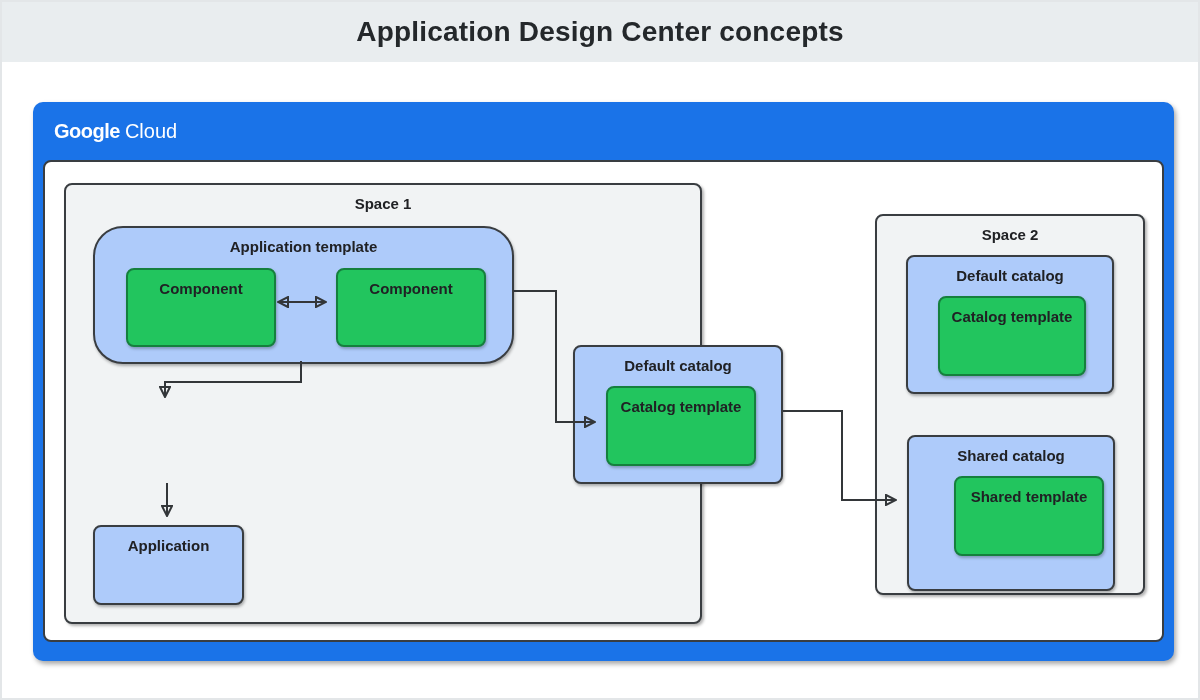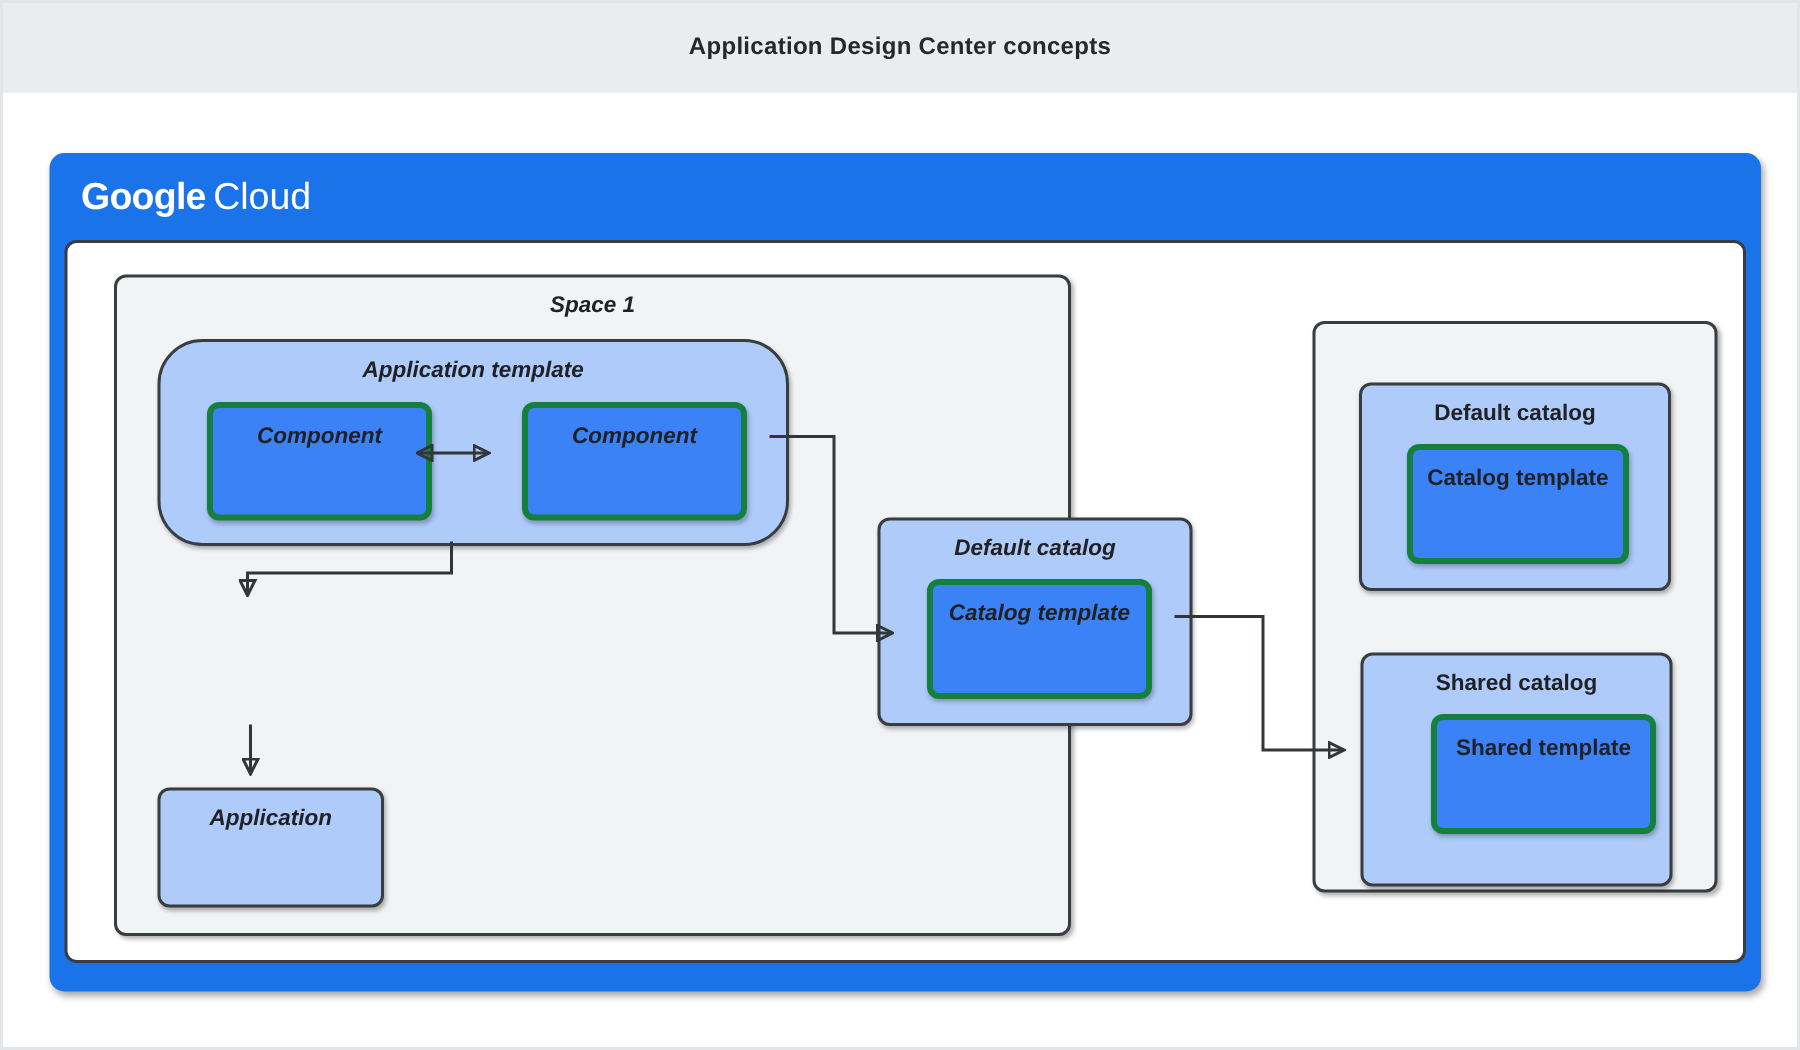"Application Design Center concepts" .banner .title { font-size: 16px -> 28px }
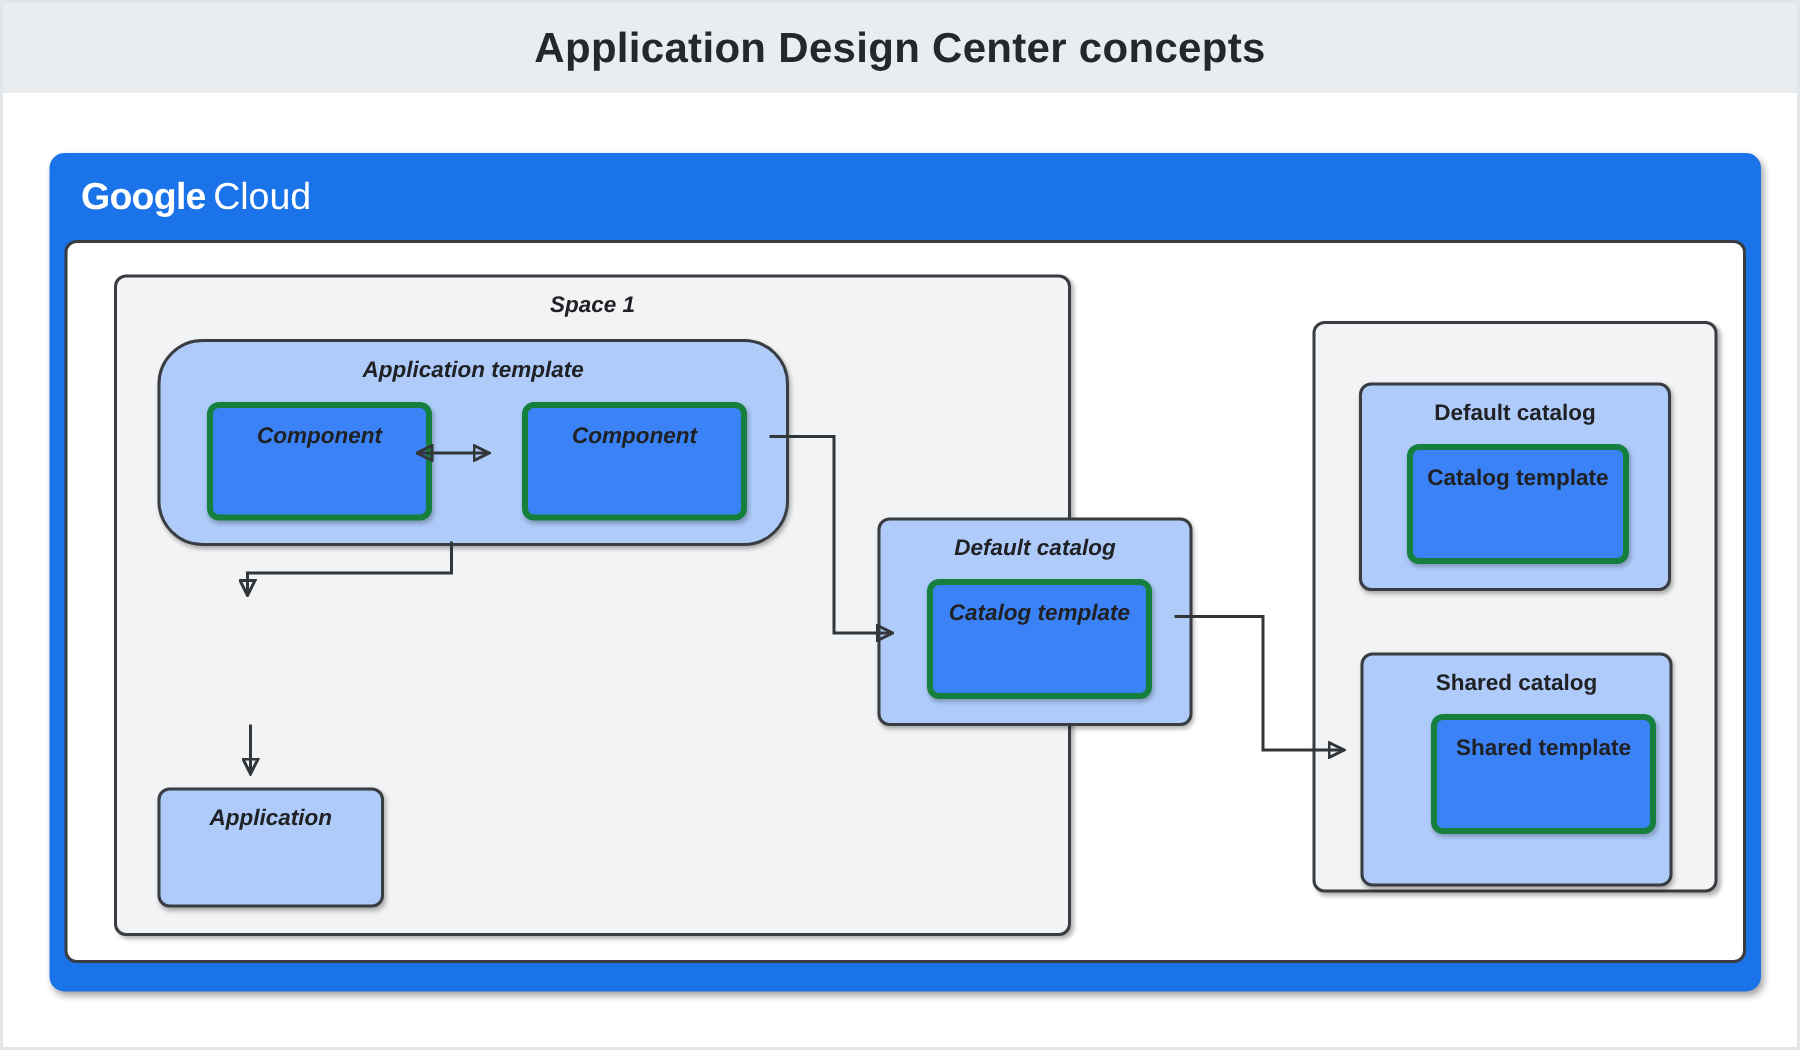"Google Cloud" .brand { font-size: 25px -> 20px }
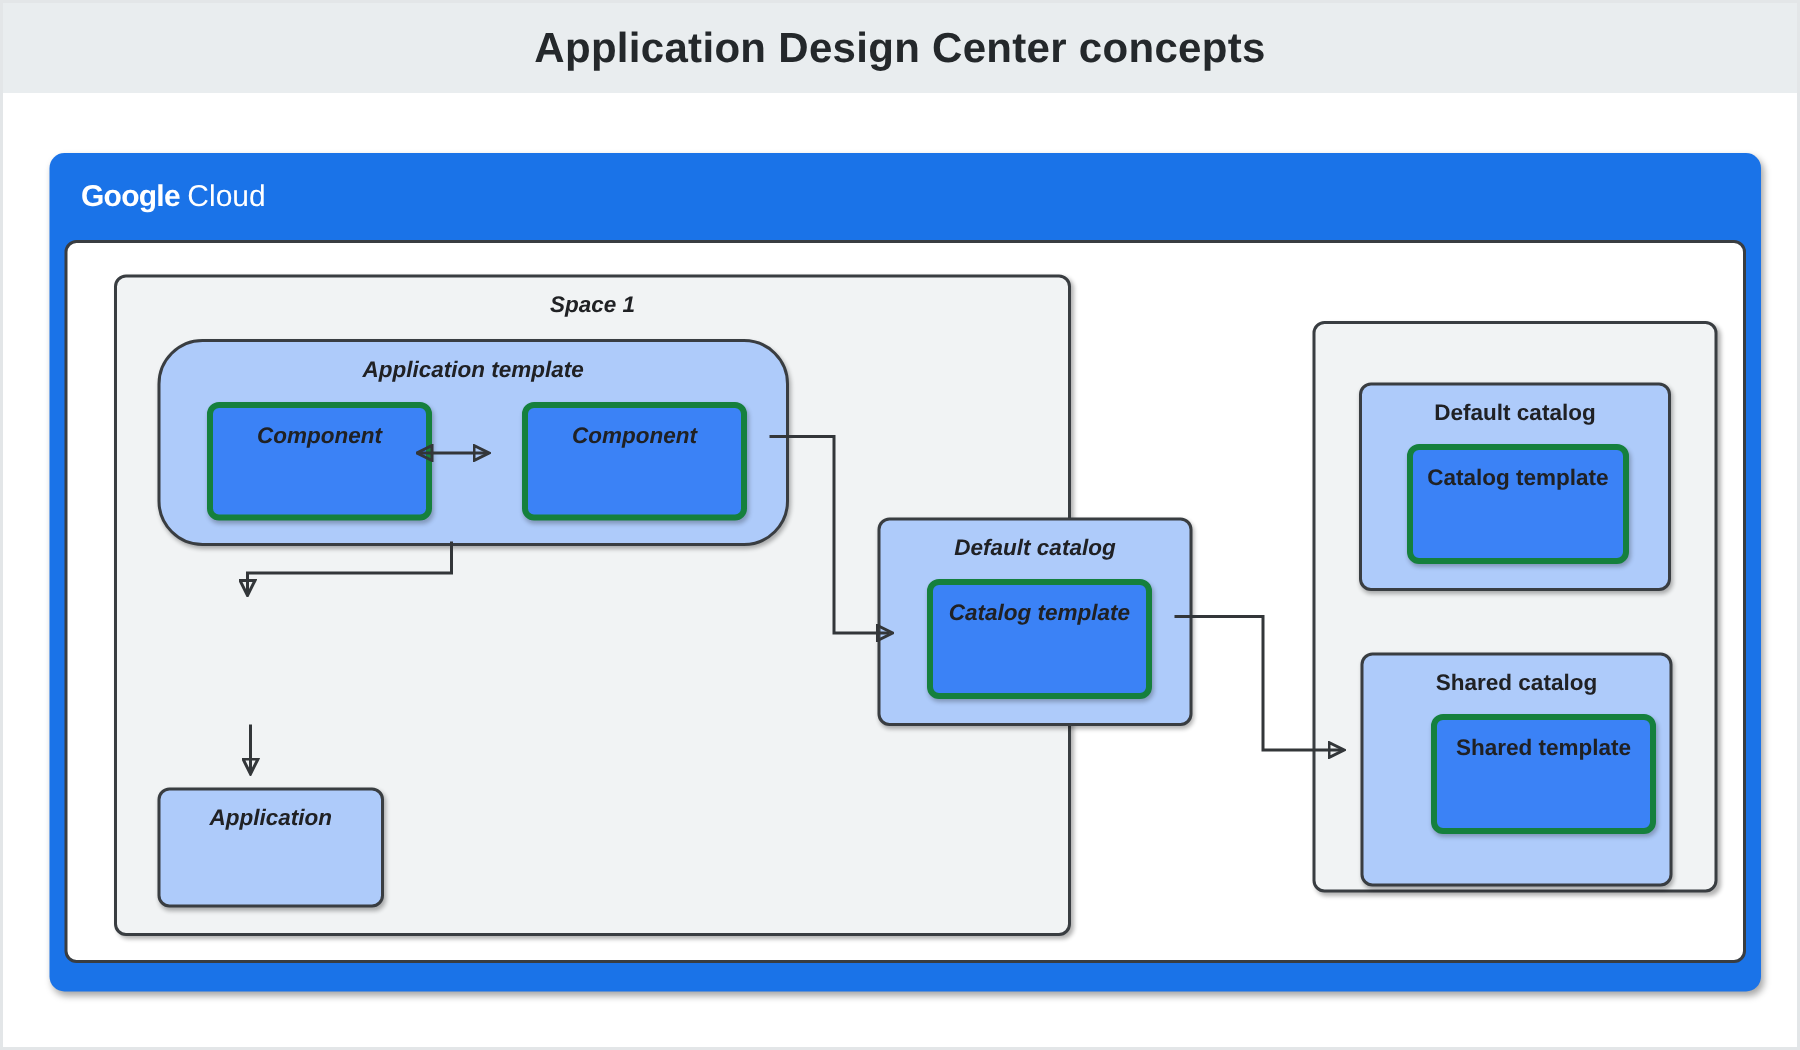"Space 1" #space1 { font-style: italic -> none; left: 31px -> 19px }
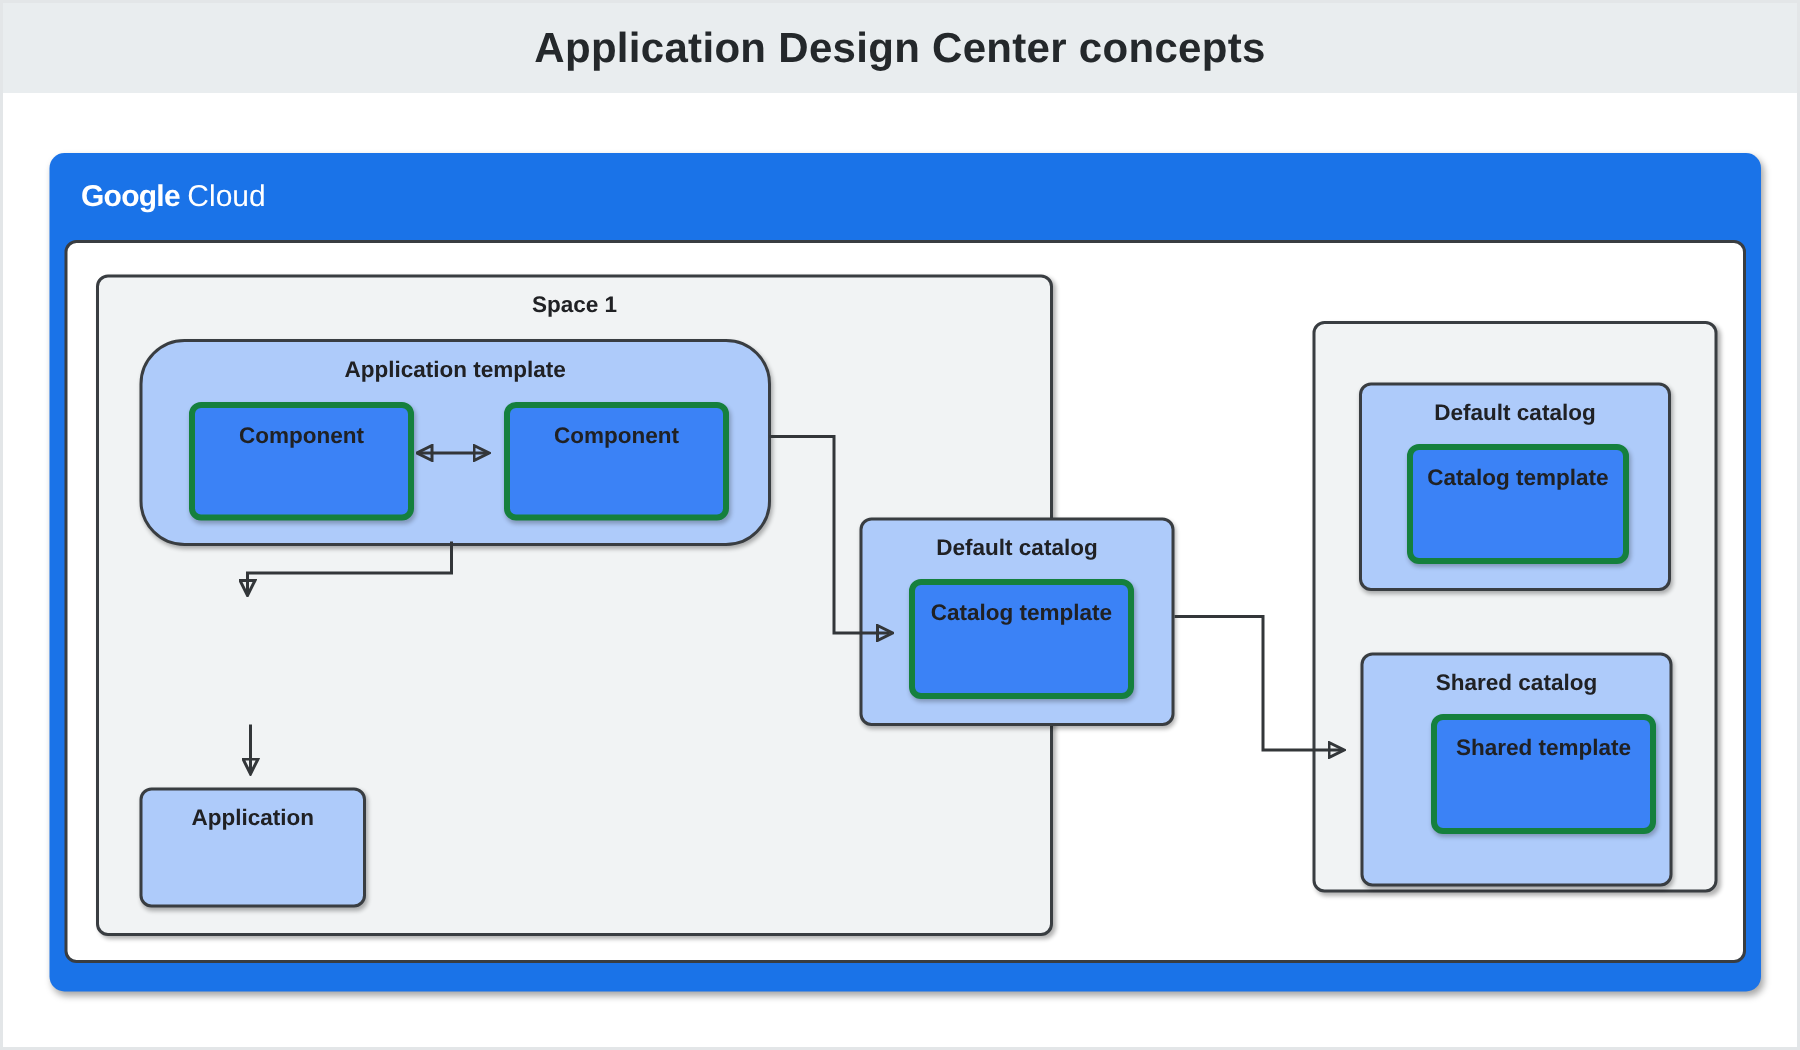"Space 2" span.box-label { html: none -> <span>Space 2</span> }
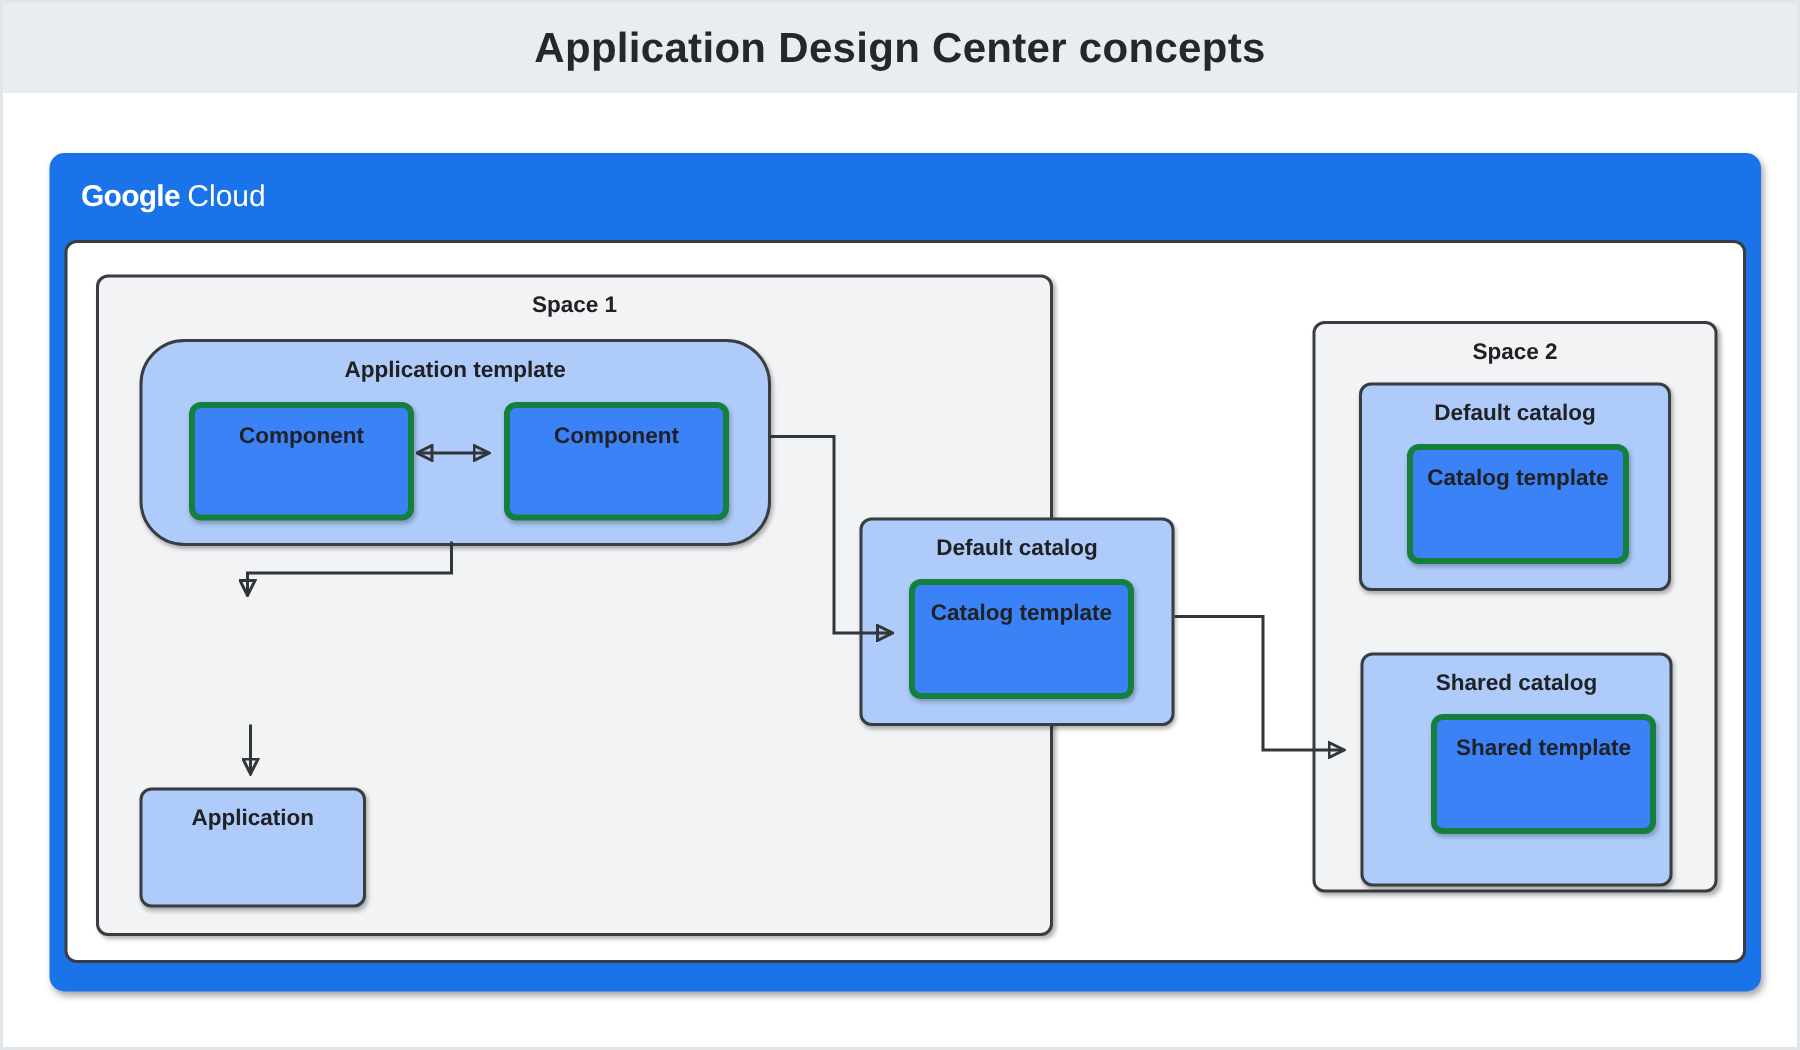"Component" .gray-box { background: #3b82f6 -> #22c55e; border: 4px solid #15803d -> 2px solid #15803d }
